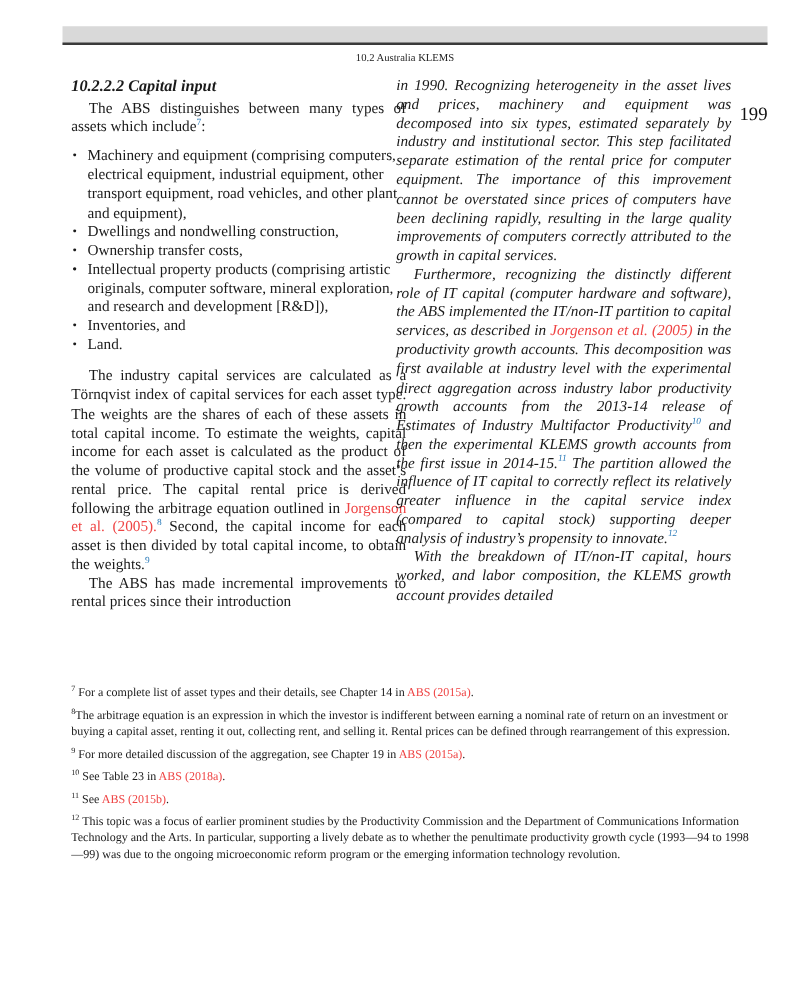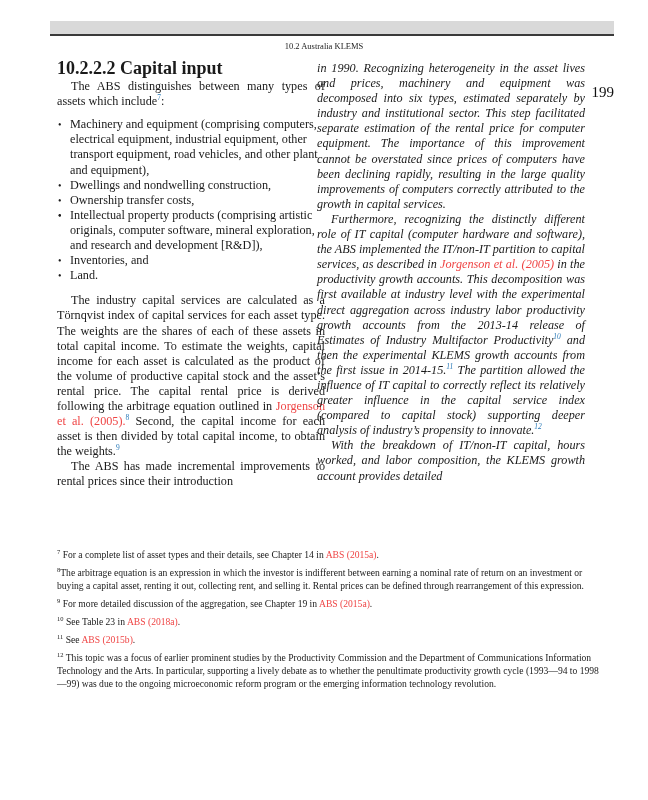"10.2.2.2 Capital input" .section-heading { font-size: 18px -> 13px; font-style: none -> italic }
